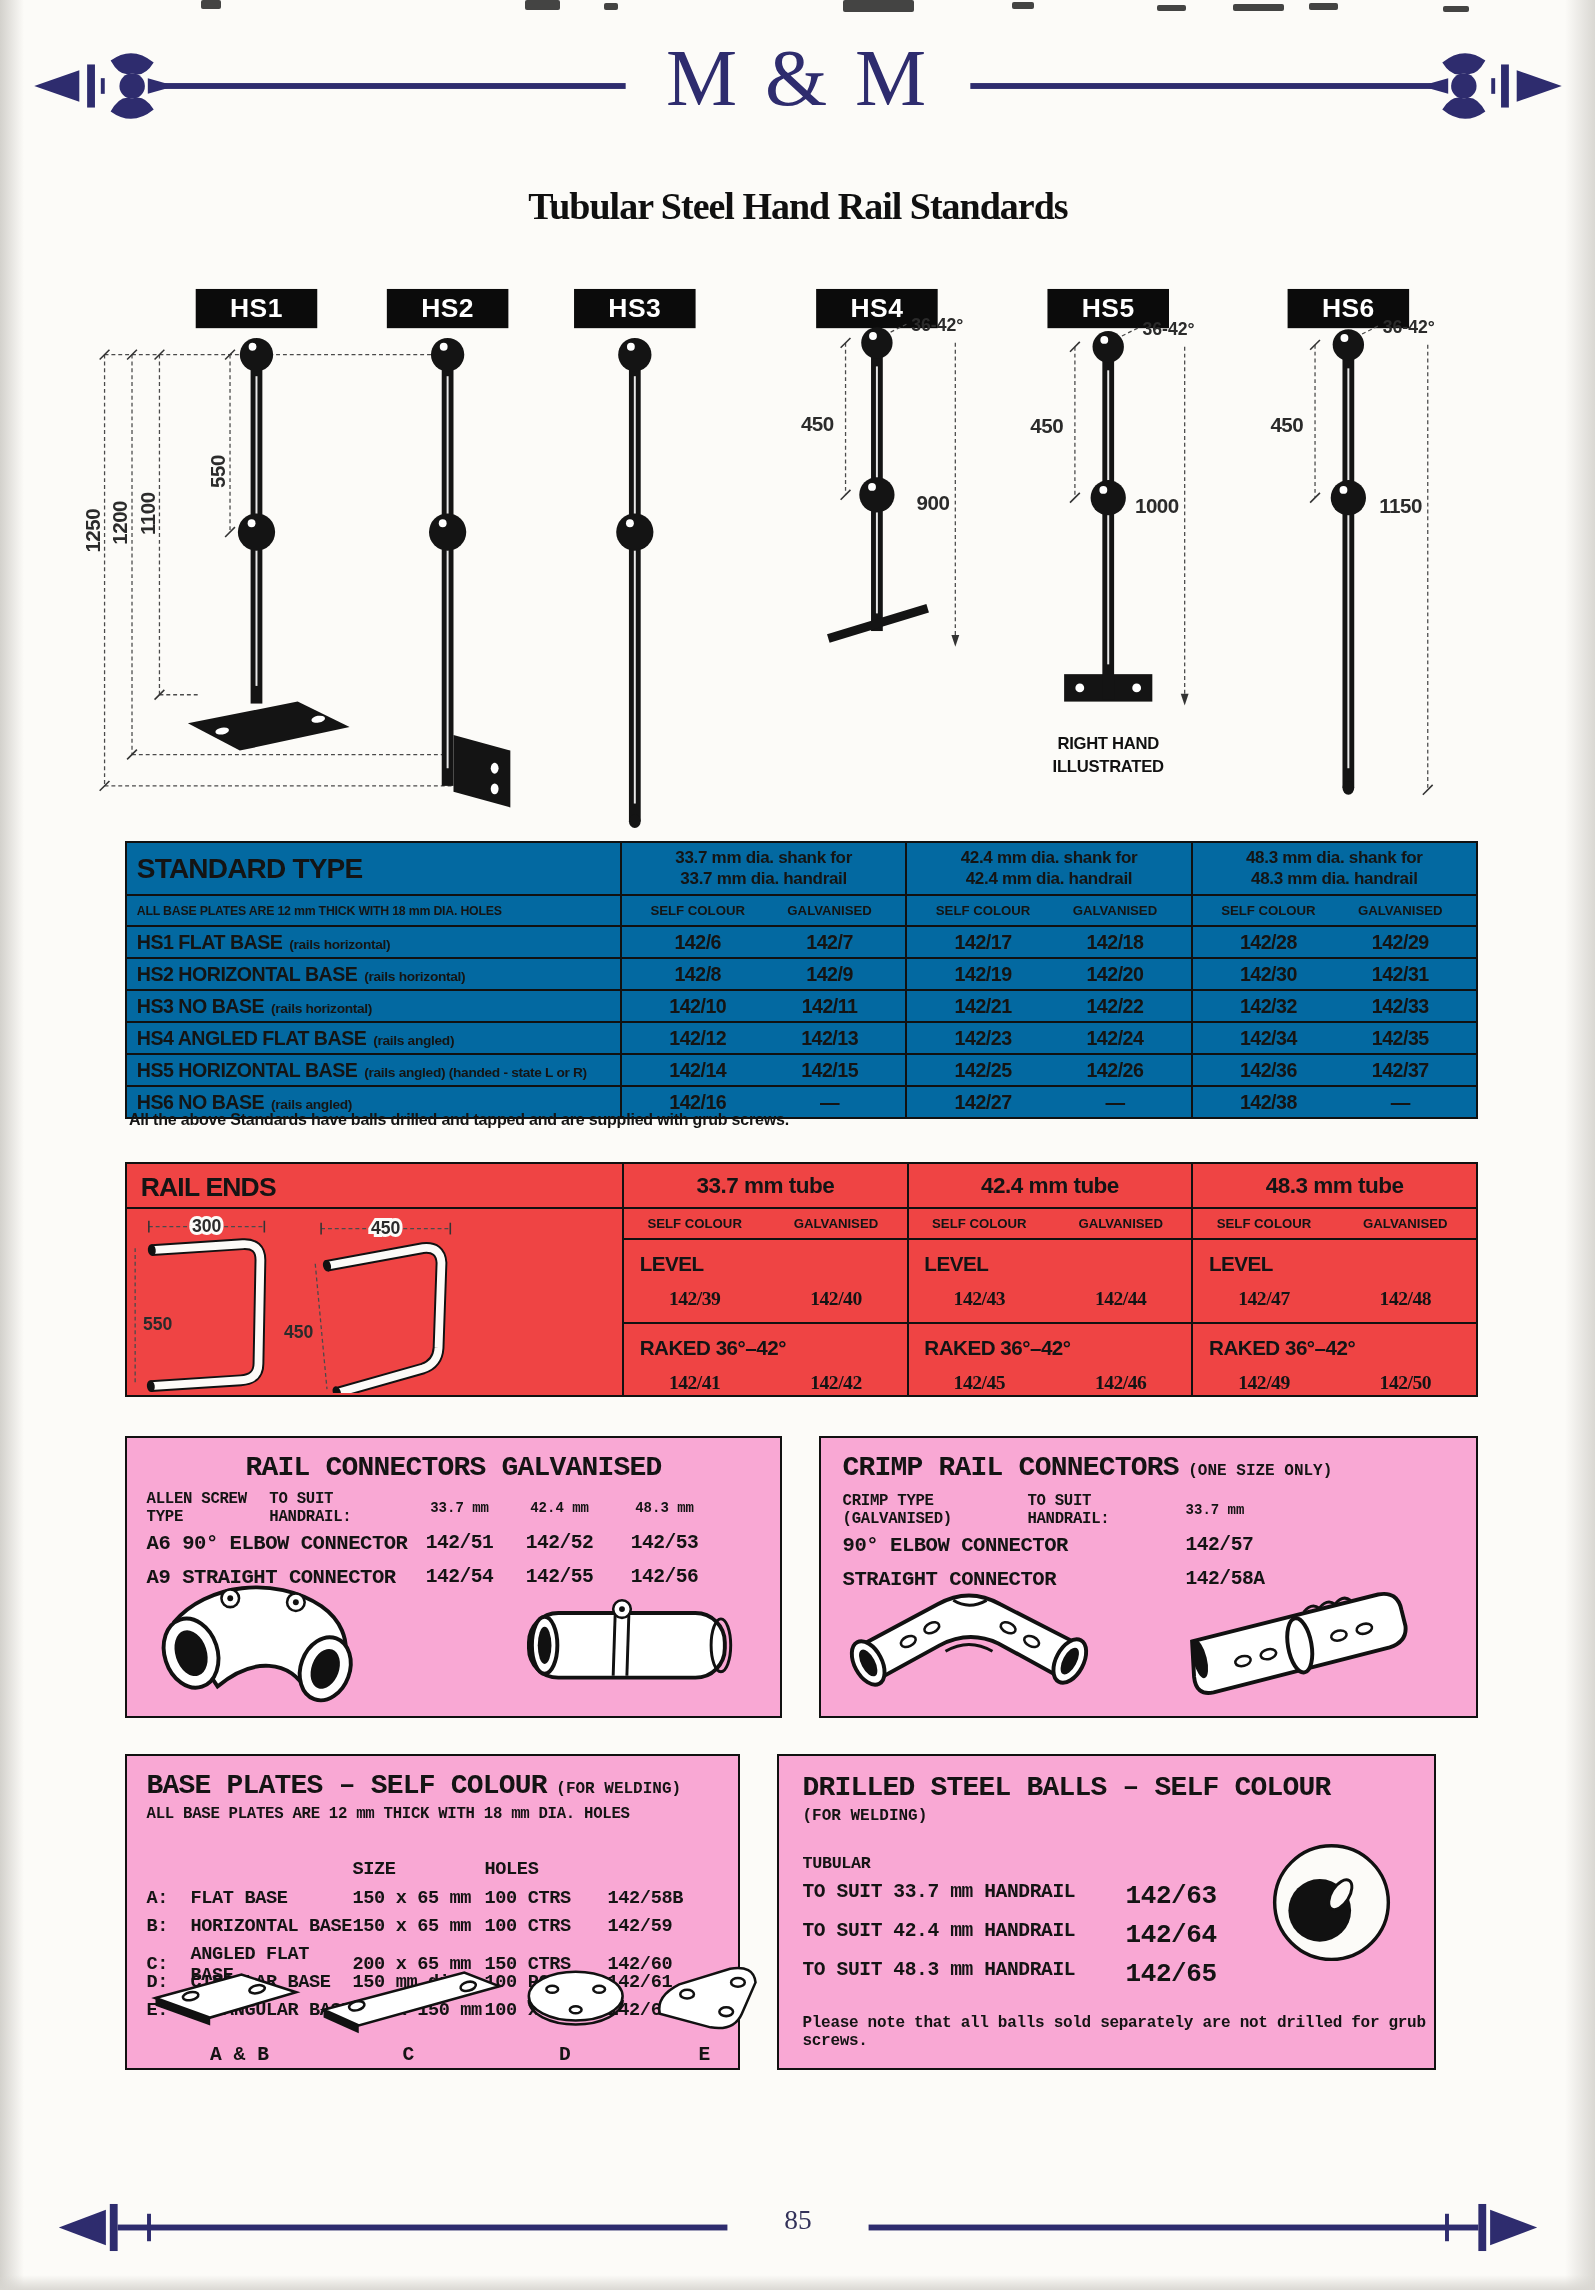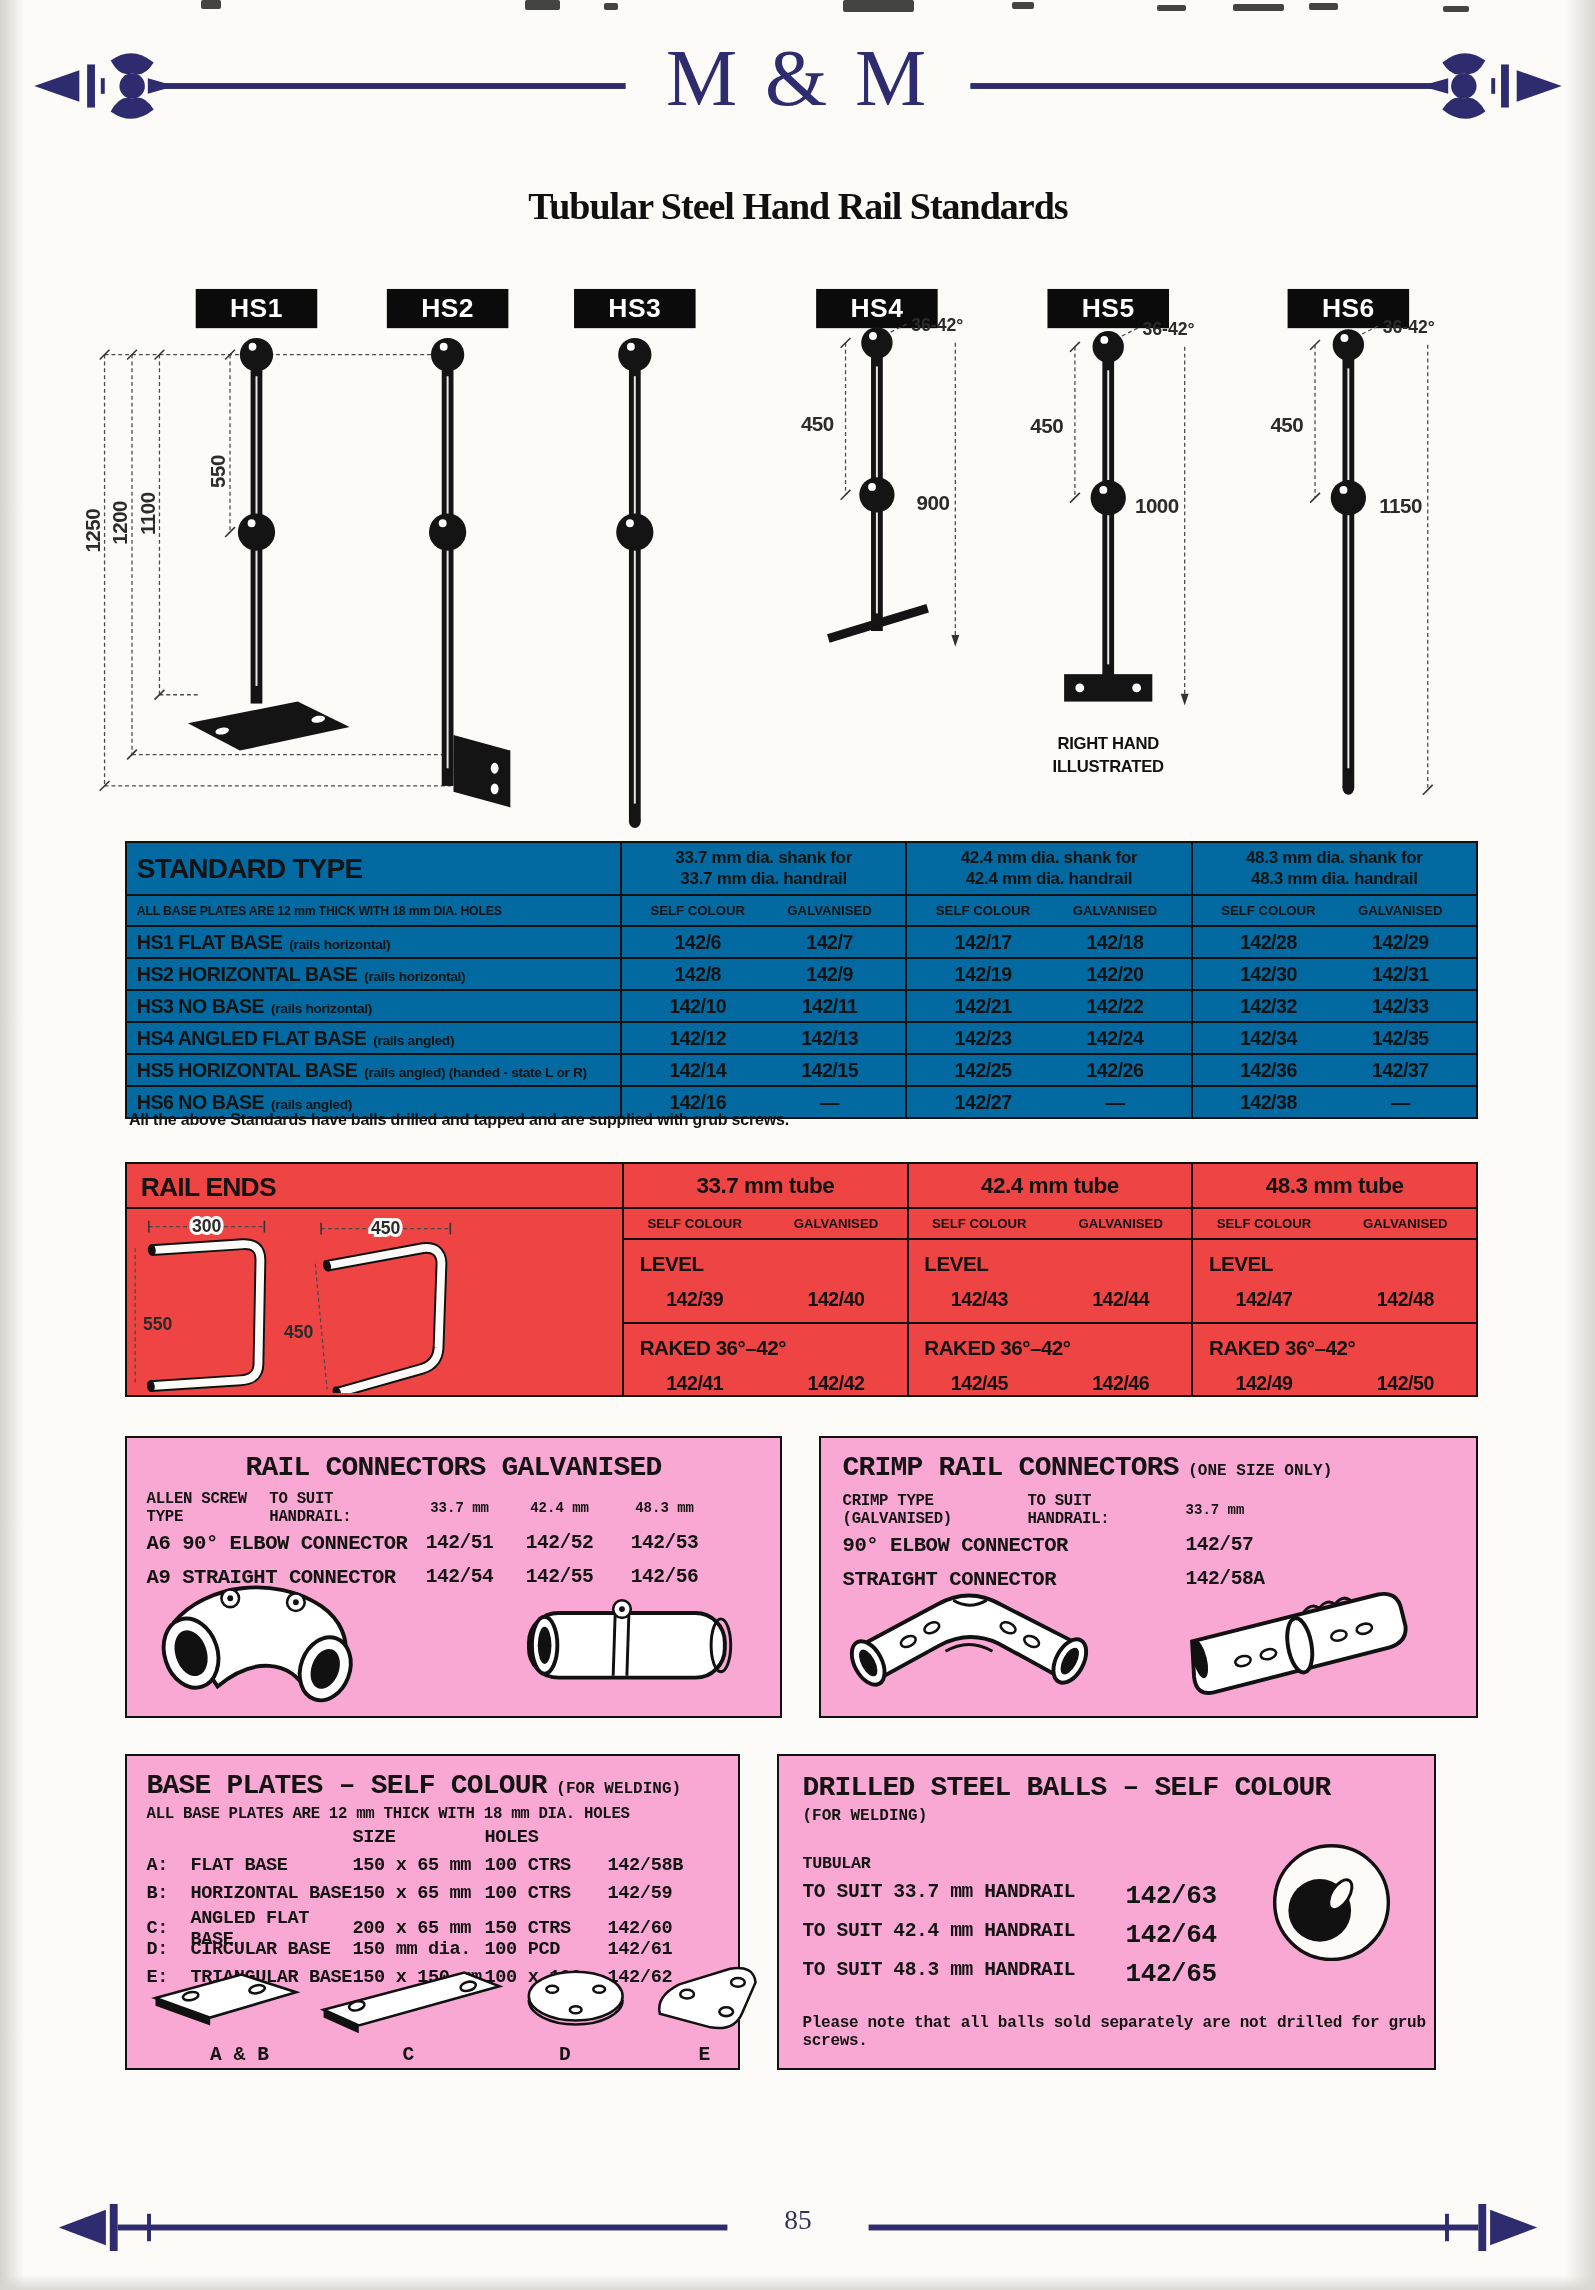"142/39" .re-codes { font-family: none -> Liberation Serif, serif }
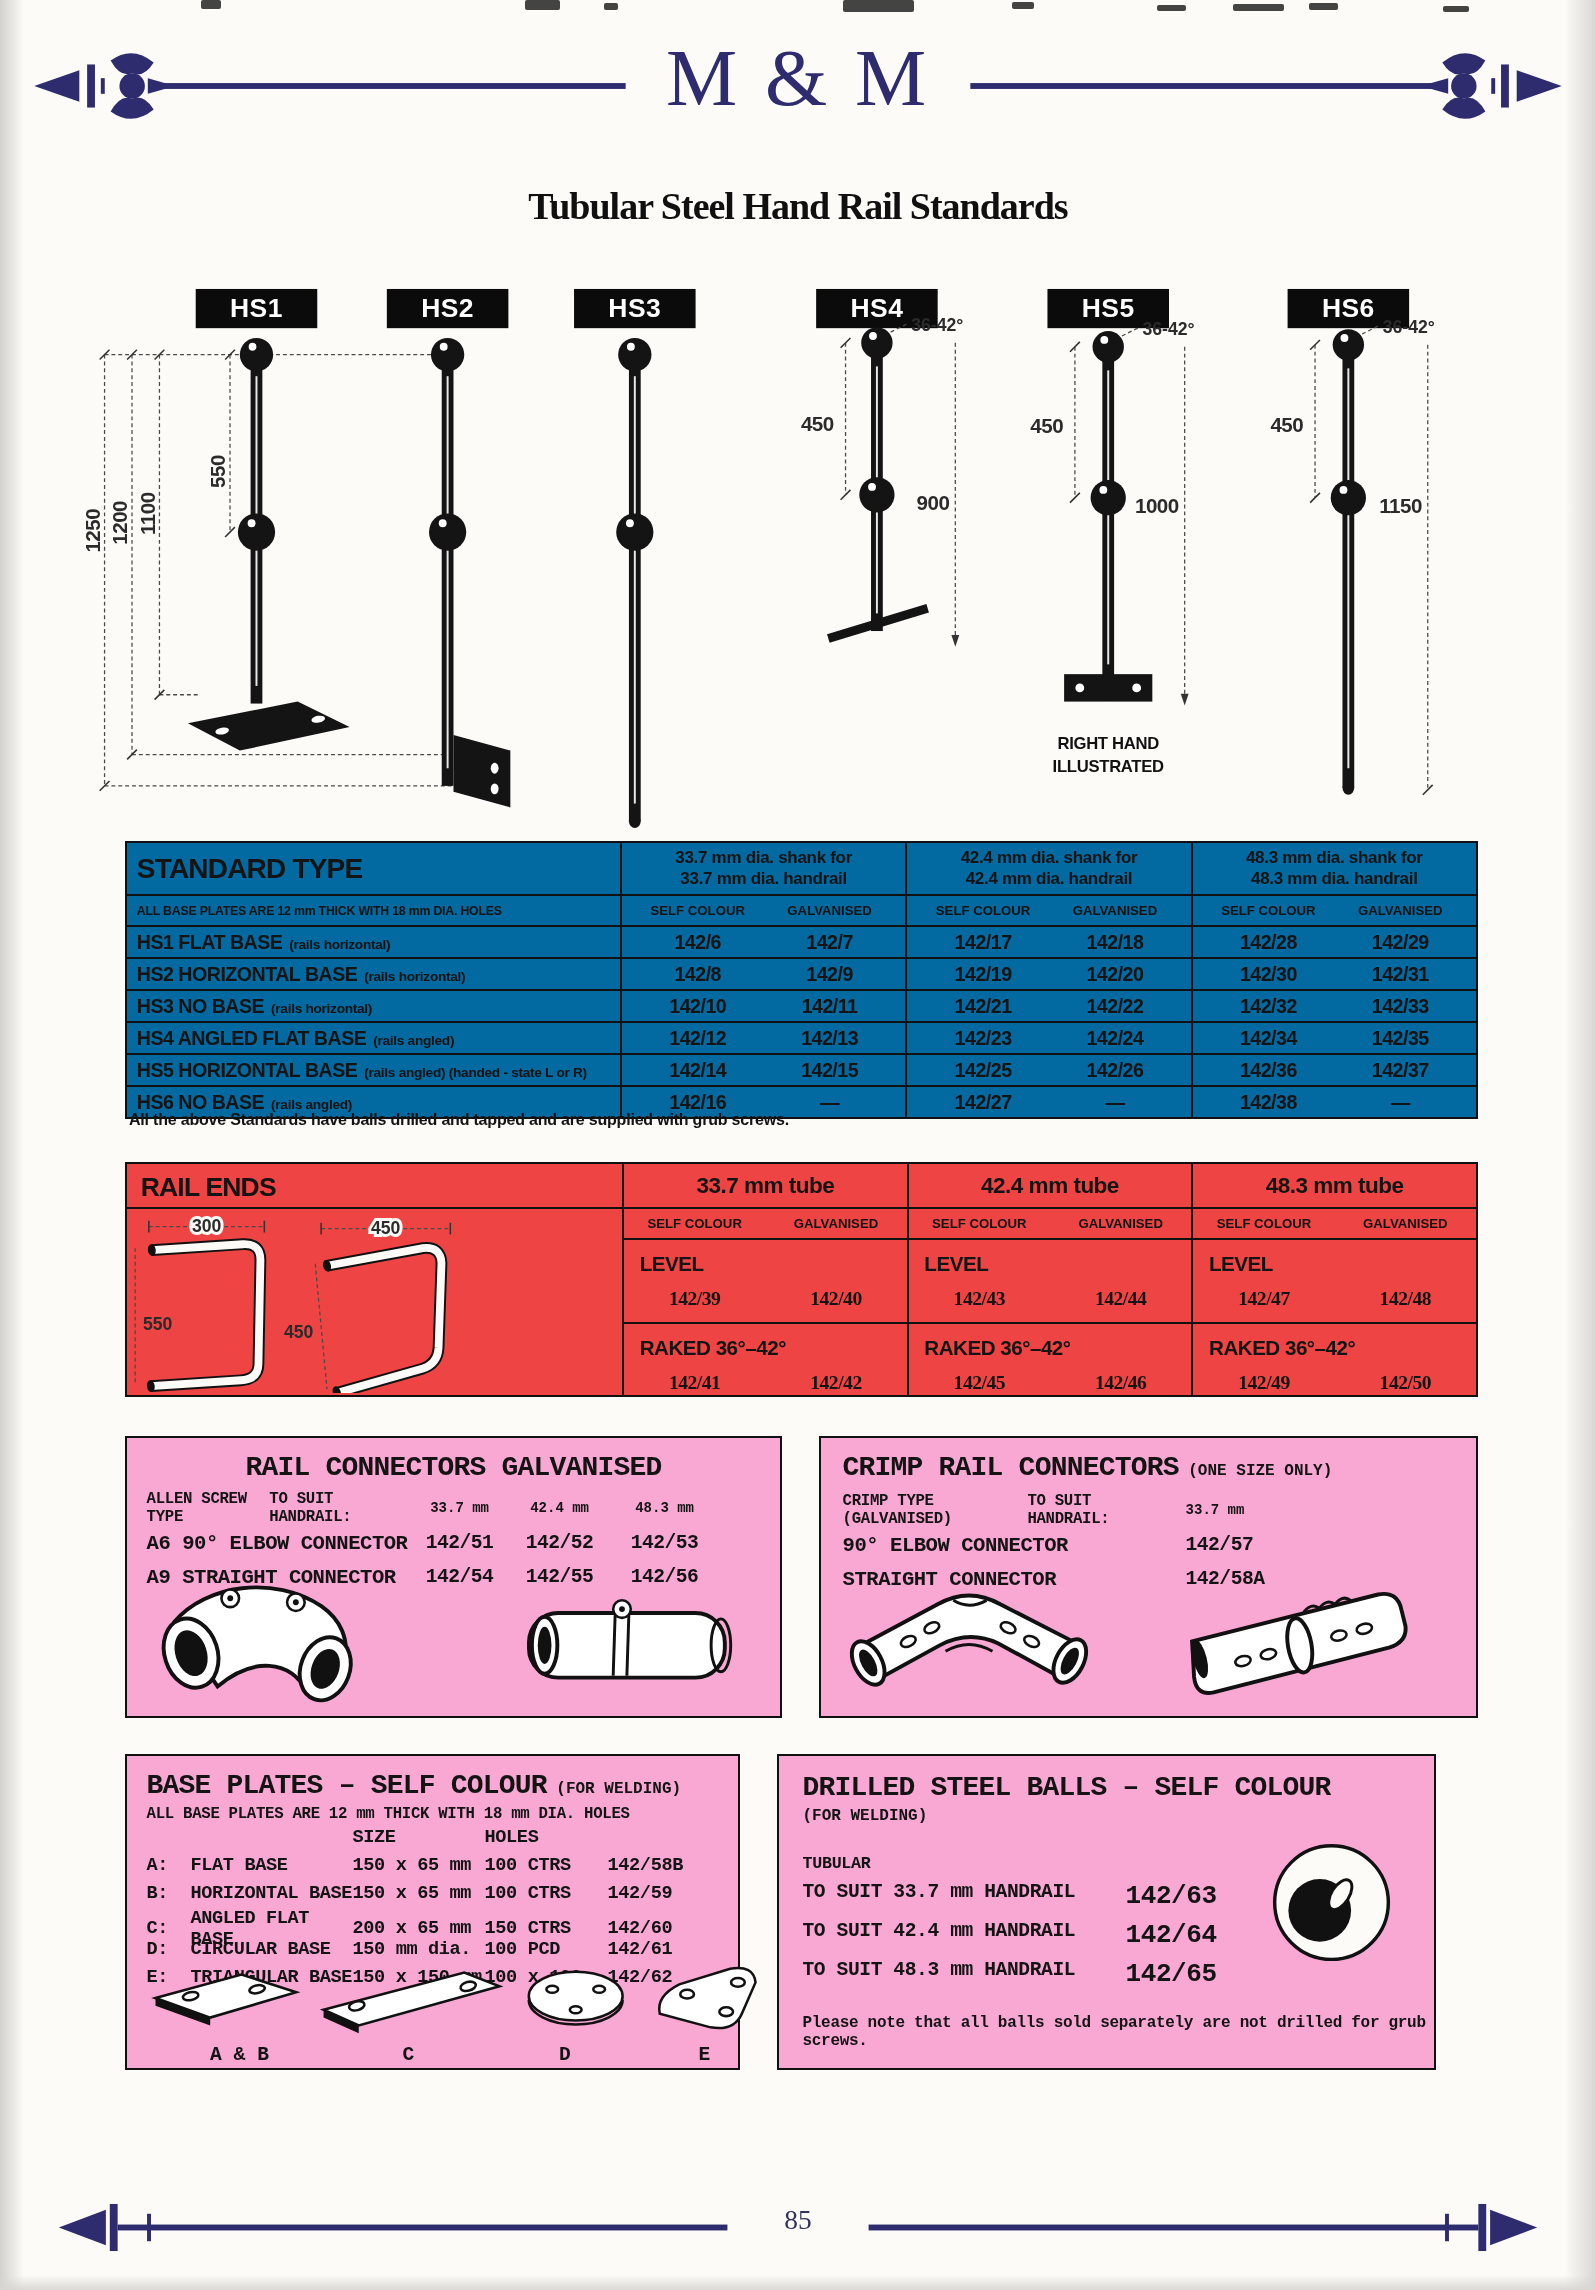"SIZE" .bp-cell { margin-top: none -> 36px }
